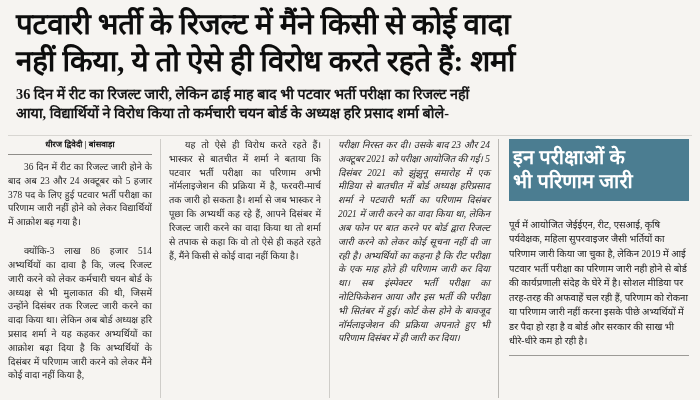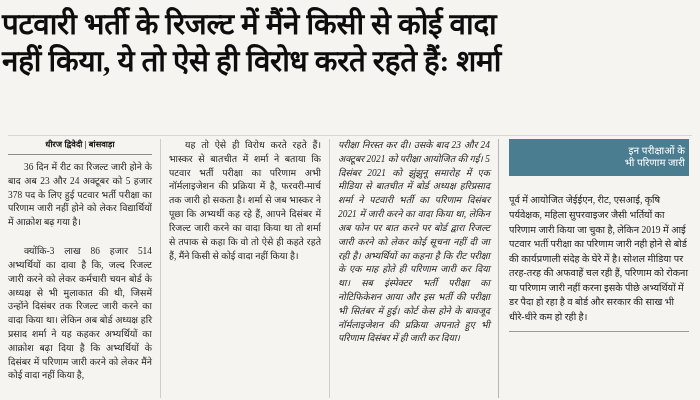"पटवारी भर्ती के रिजल्ट में" .clipping { padding: 4px 8px 0 2px -> 4px 8px 0 16px }
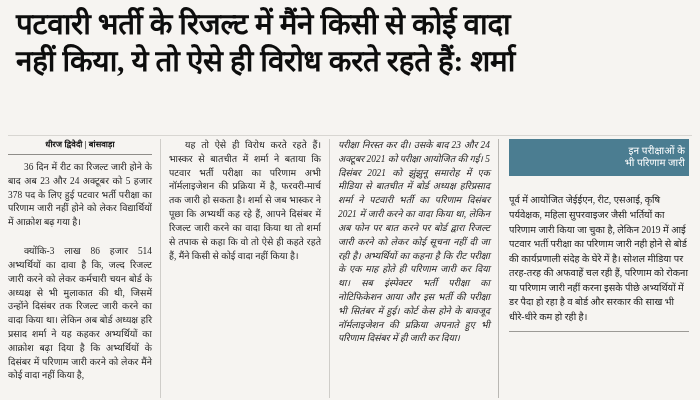"36 दिन में रीट का रिजल्ट जारी," h2.subhead { html: none -> <h2>36 दिन में रीट का रिजल्ट जारी, लेकिन ढाई माह बाद भी पटवार भर्ती परीक्षा का रिजल्ट नहीं आया, विद्यार्थियों ने विरोध किया तो कर्मचारी चयन बोर्ड के अध्यक्ष हरि प्रसाद शर्मा बोले-</h2> }
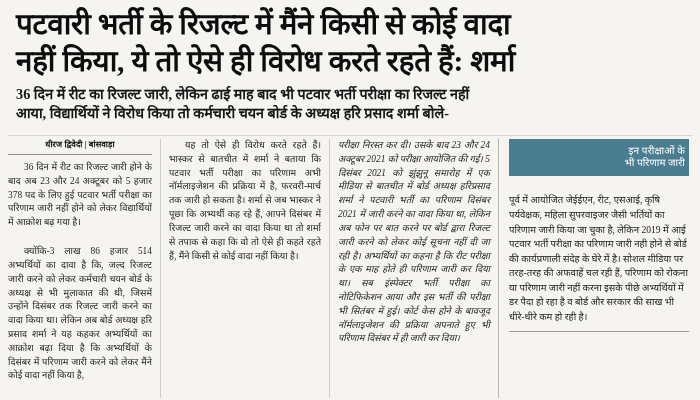"इन परीक्षाओं के" .box-head { font-size: 10px -> 20px; font-weight: normal -> bold; text-align: right -> left }
